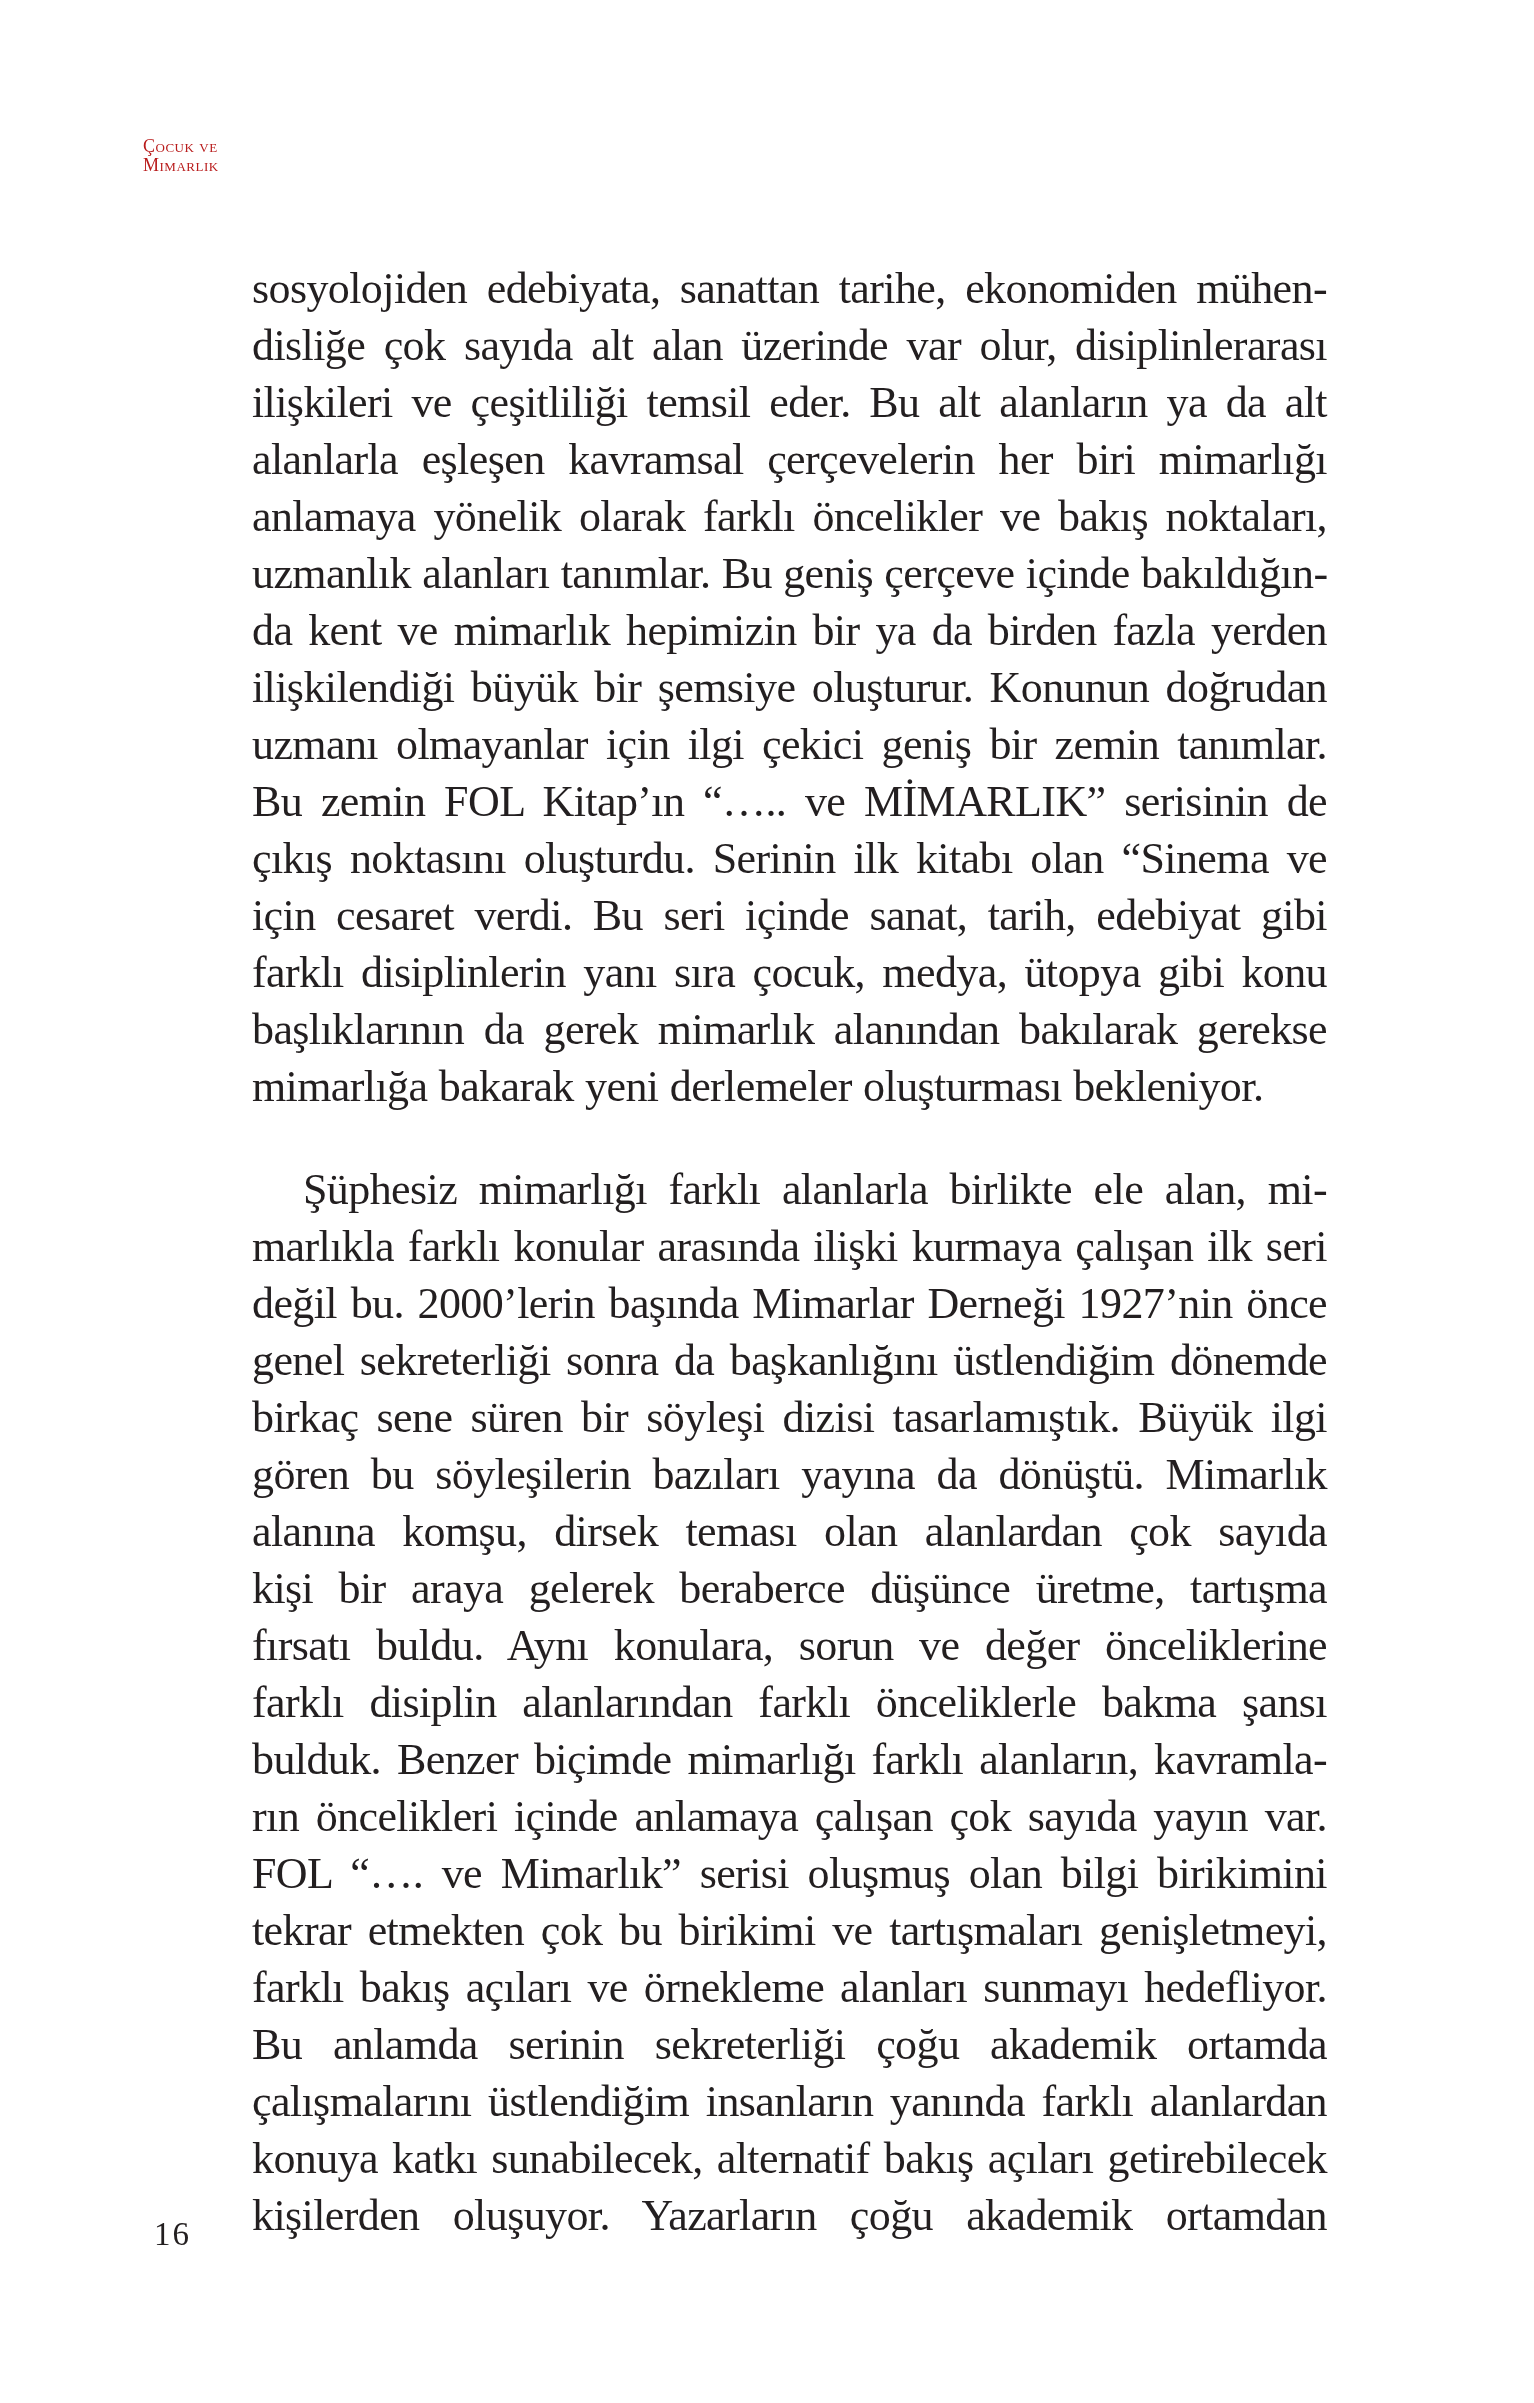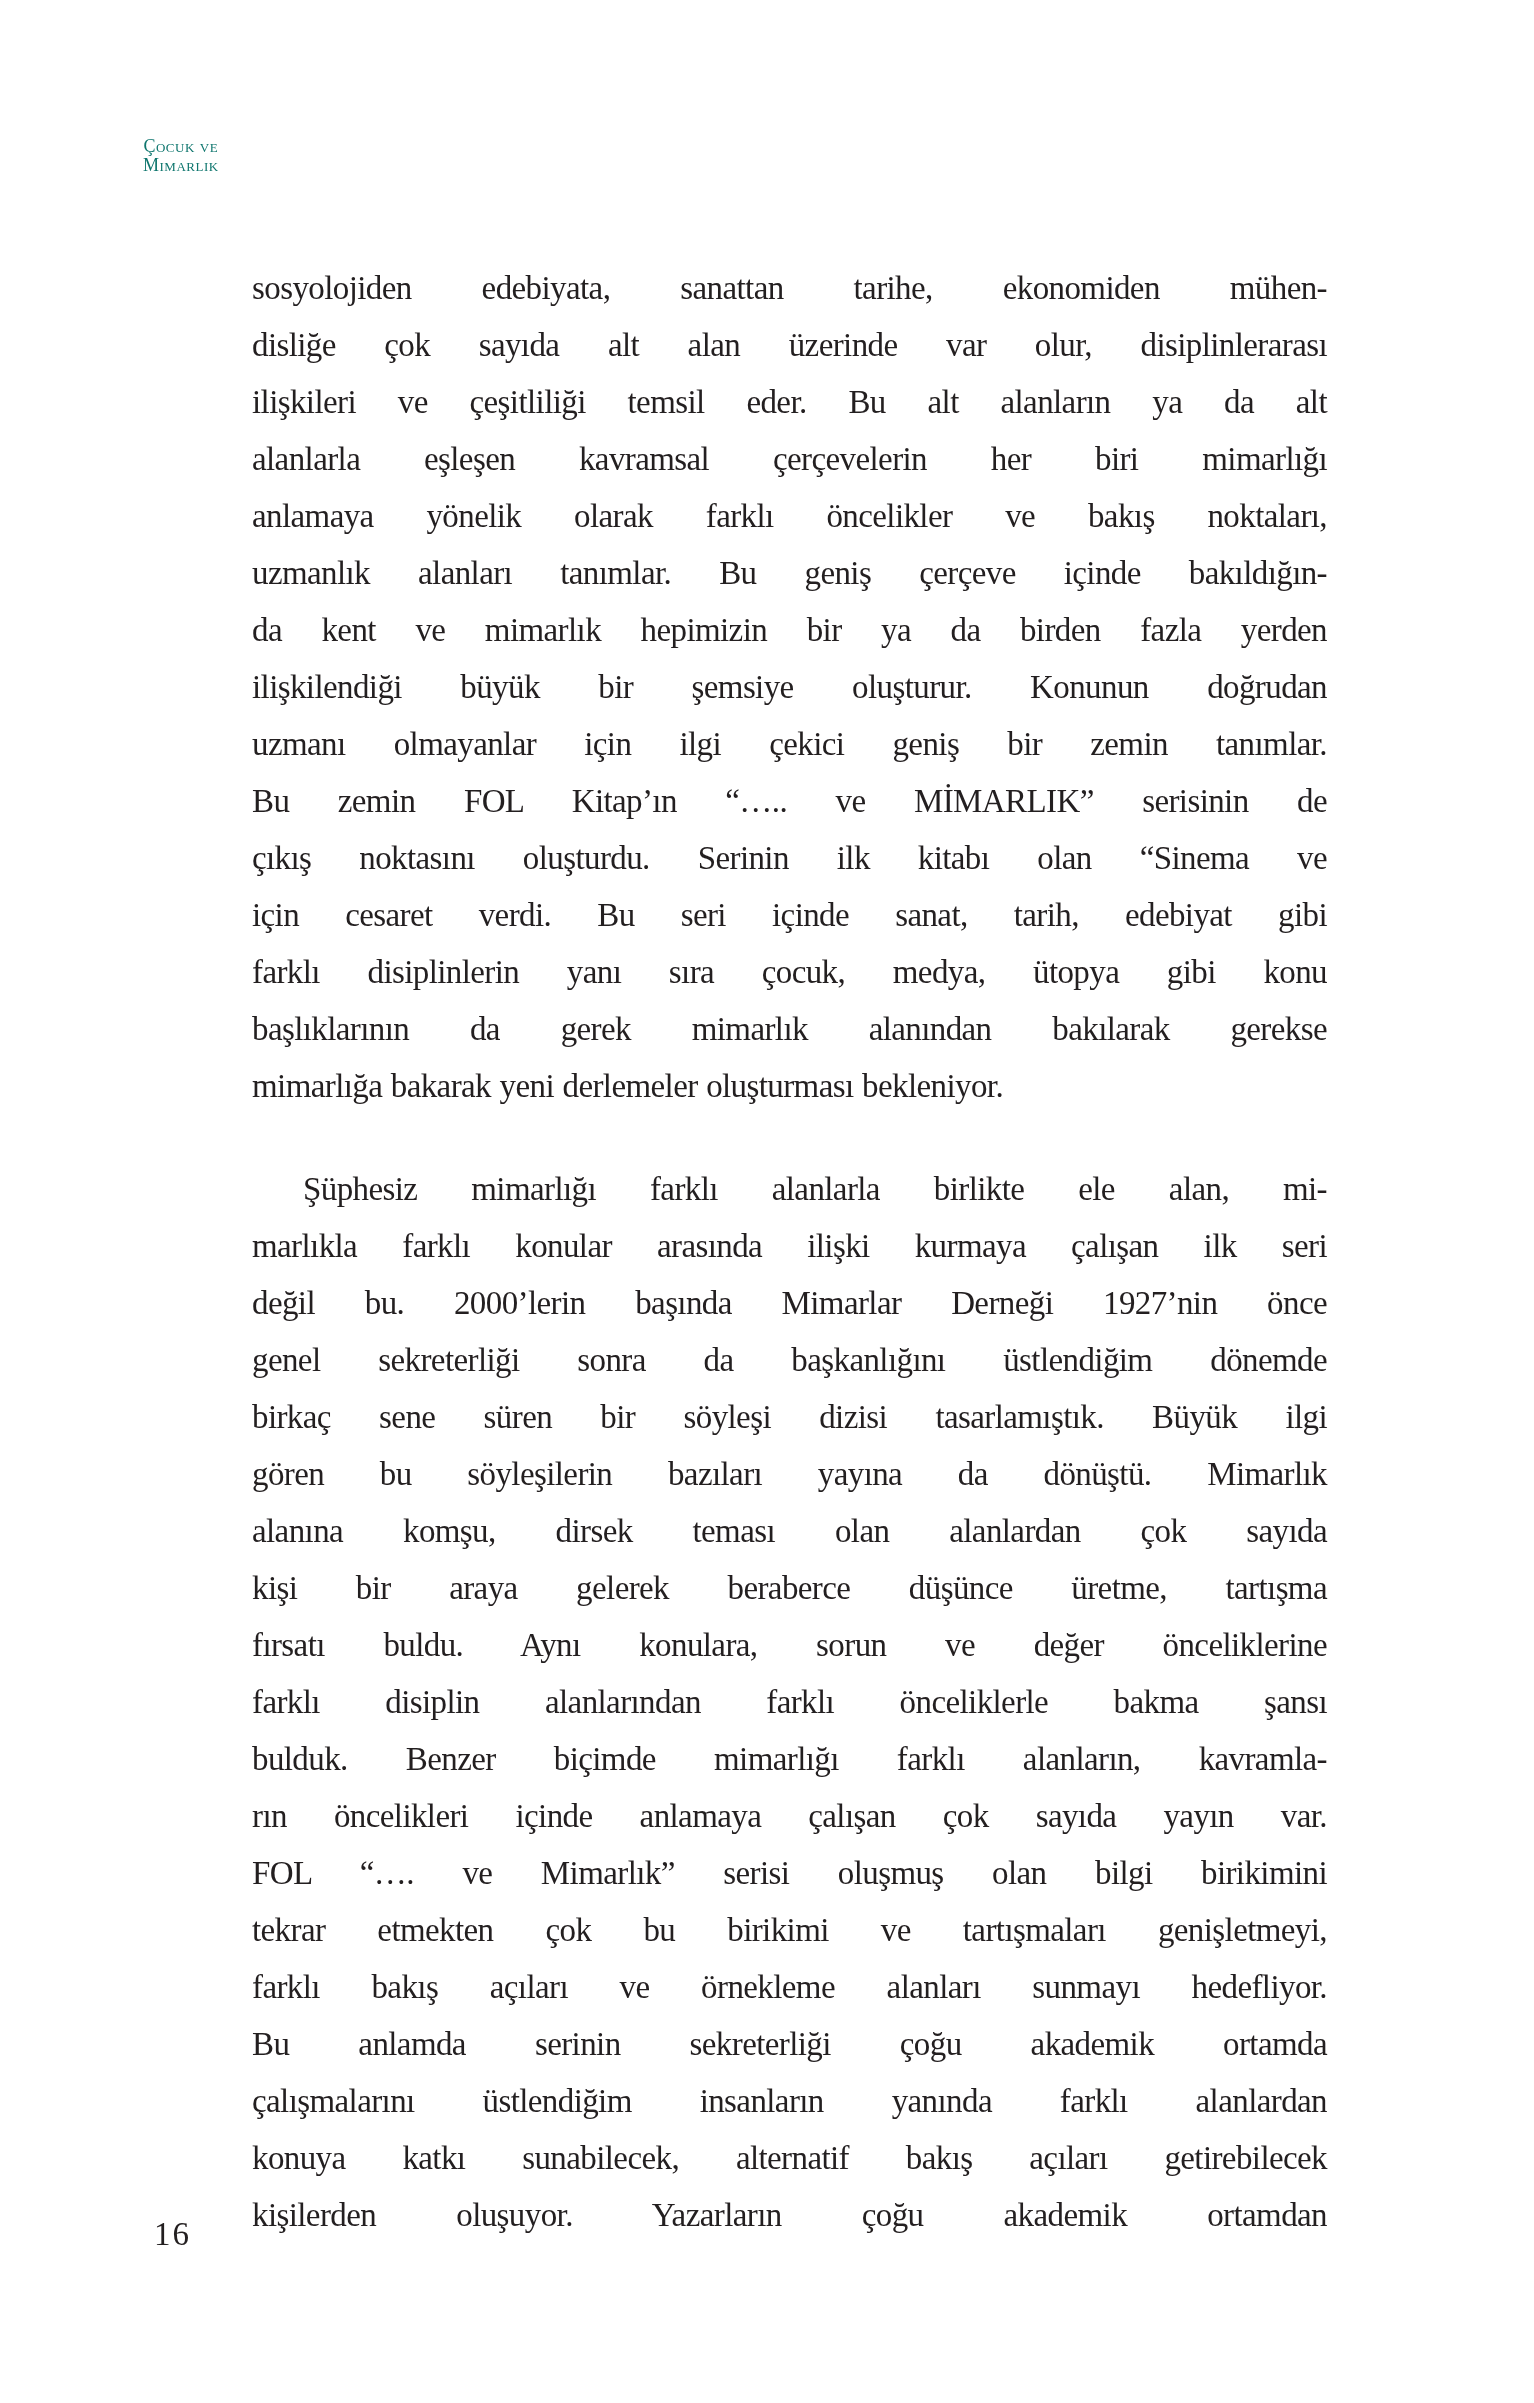"Çocuk ve" .running-head { color: #0f766e -> #b91c1c; text-align: center -> none }
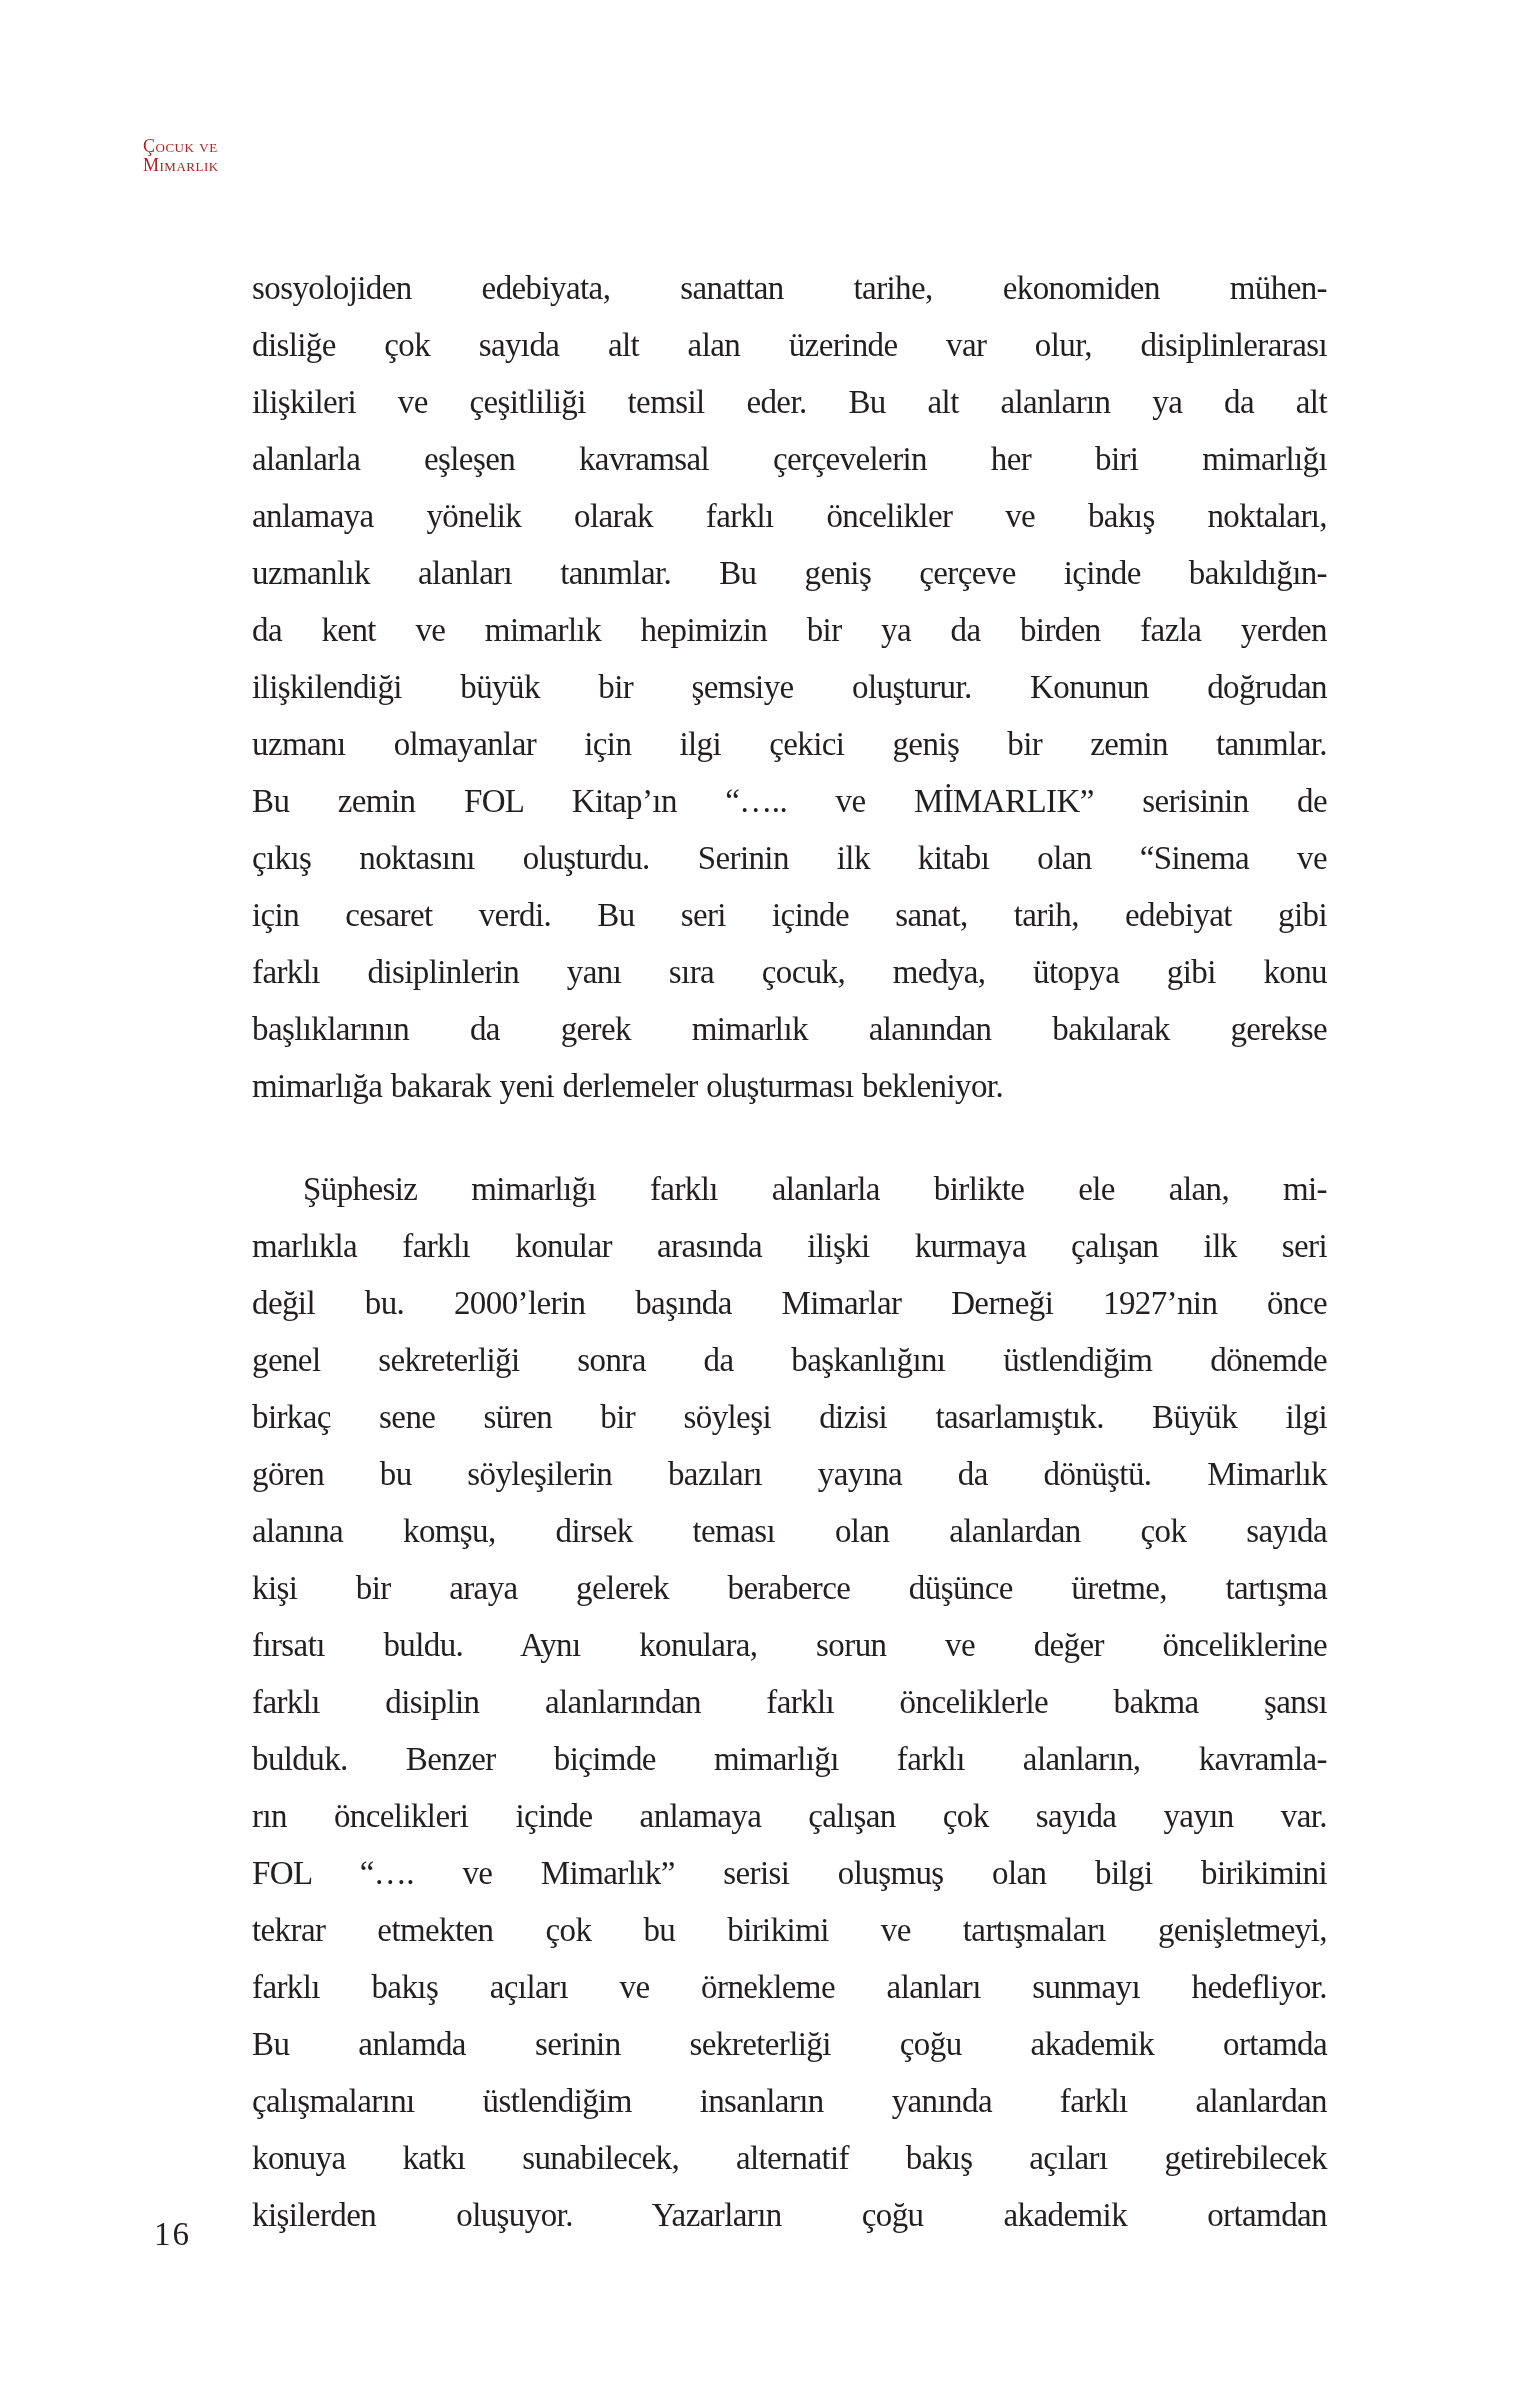"sosyolojiden edebiyata, sanattan tarihe," .body-text { font-size: 33px -> 44px }
